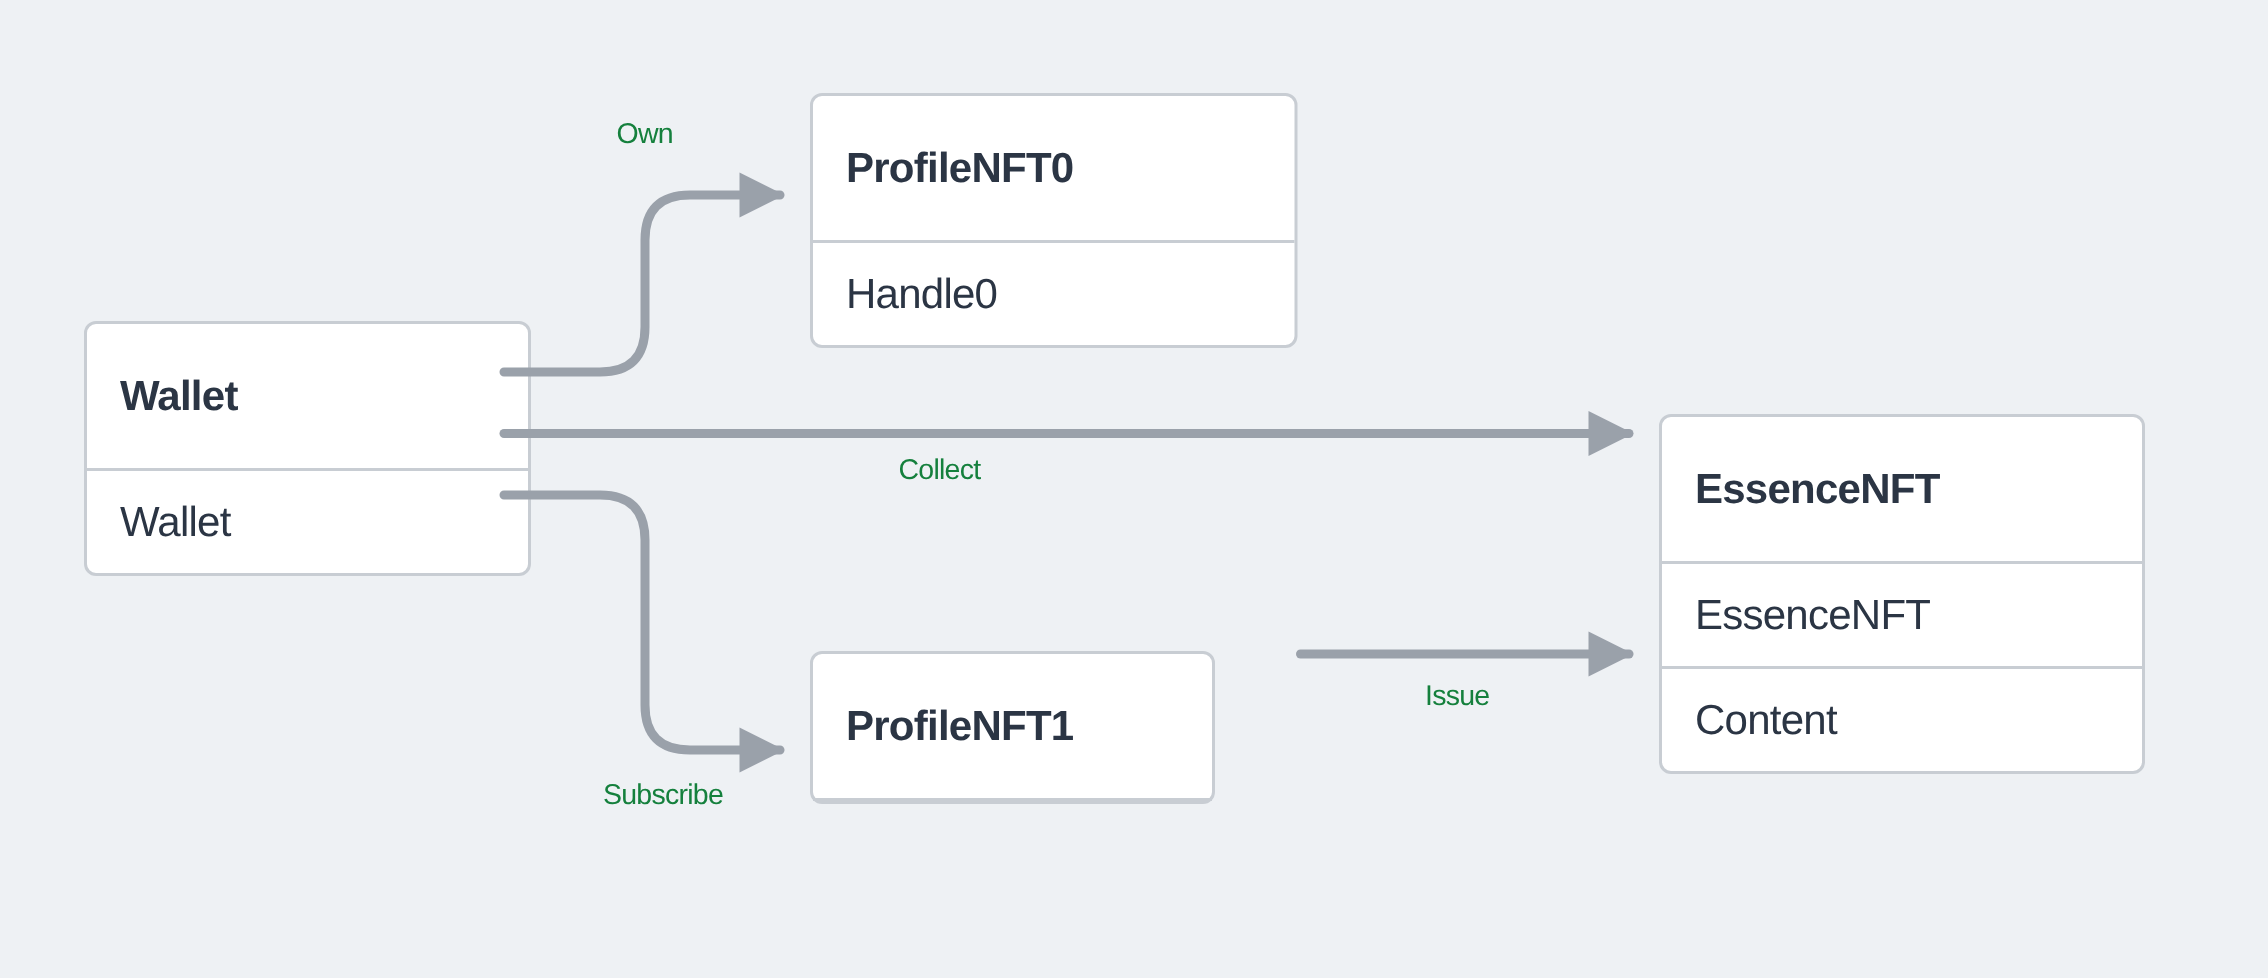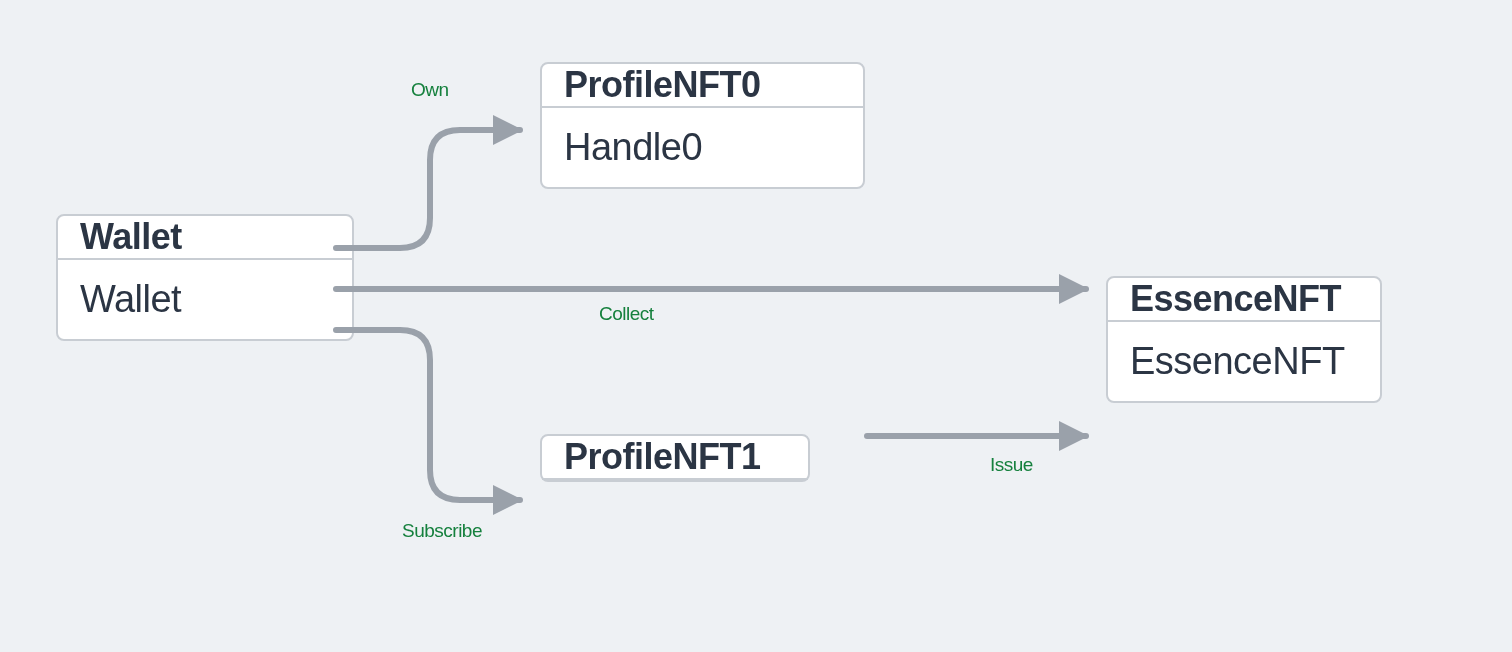"ProfileNFT0" .entity .title { font-size: 36px -> 28px; padding: 0 22px -> 32px 22px }
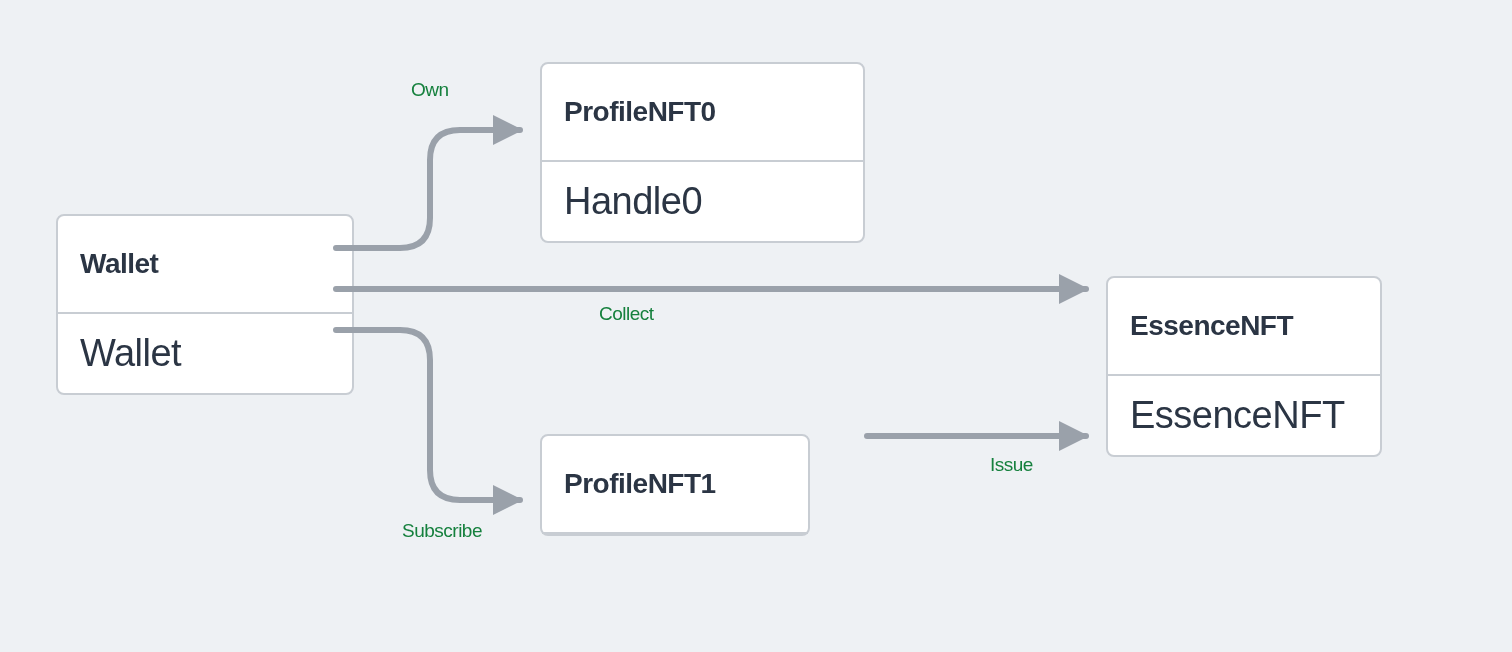"Handle0" .entity .field { font-size: 38px -> 28px }
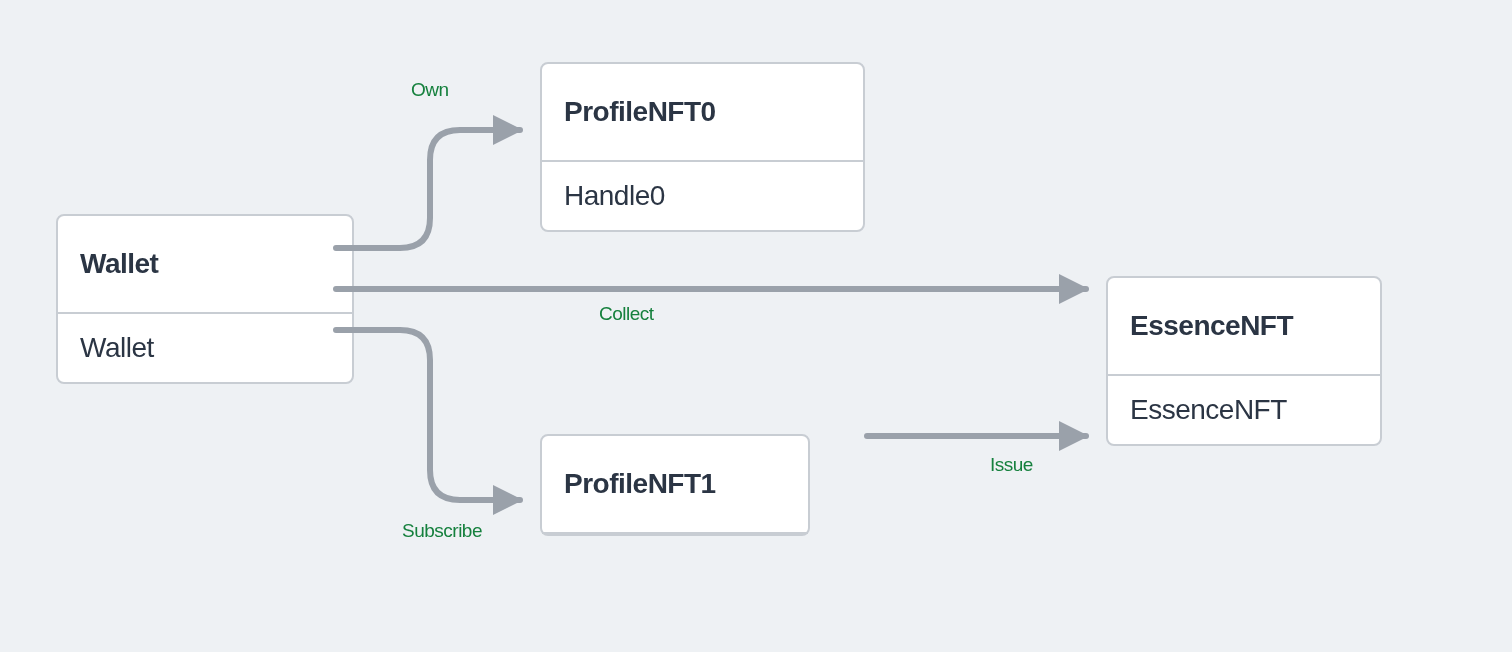"EssenceNFT" div.entity { width: 276px -> 324px }
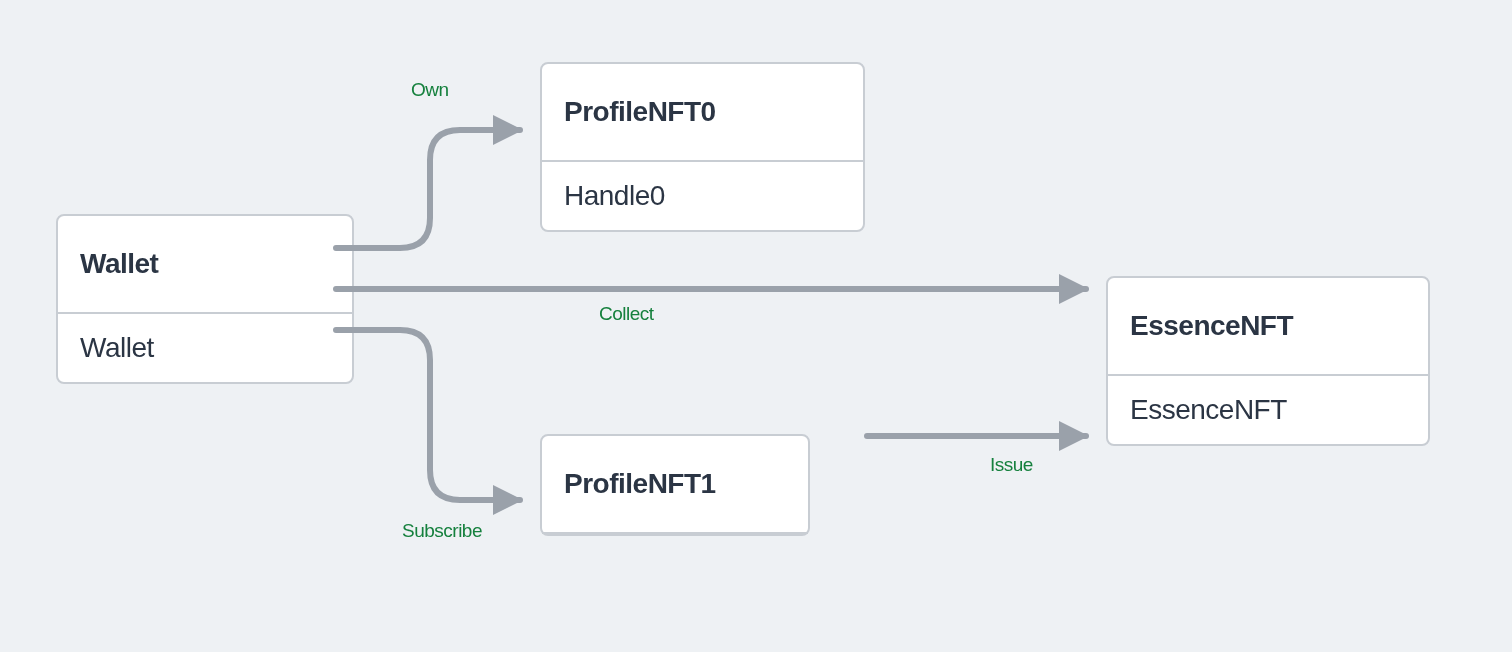"Issue" div.edge-label { margin-left: 40px -> none }
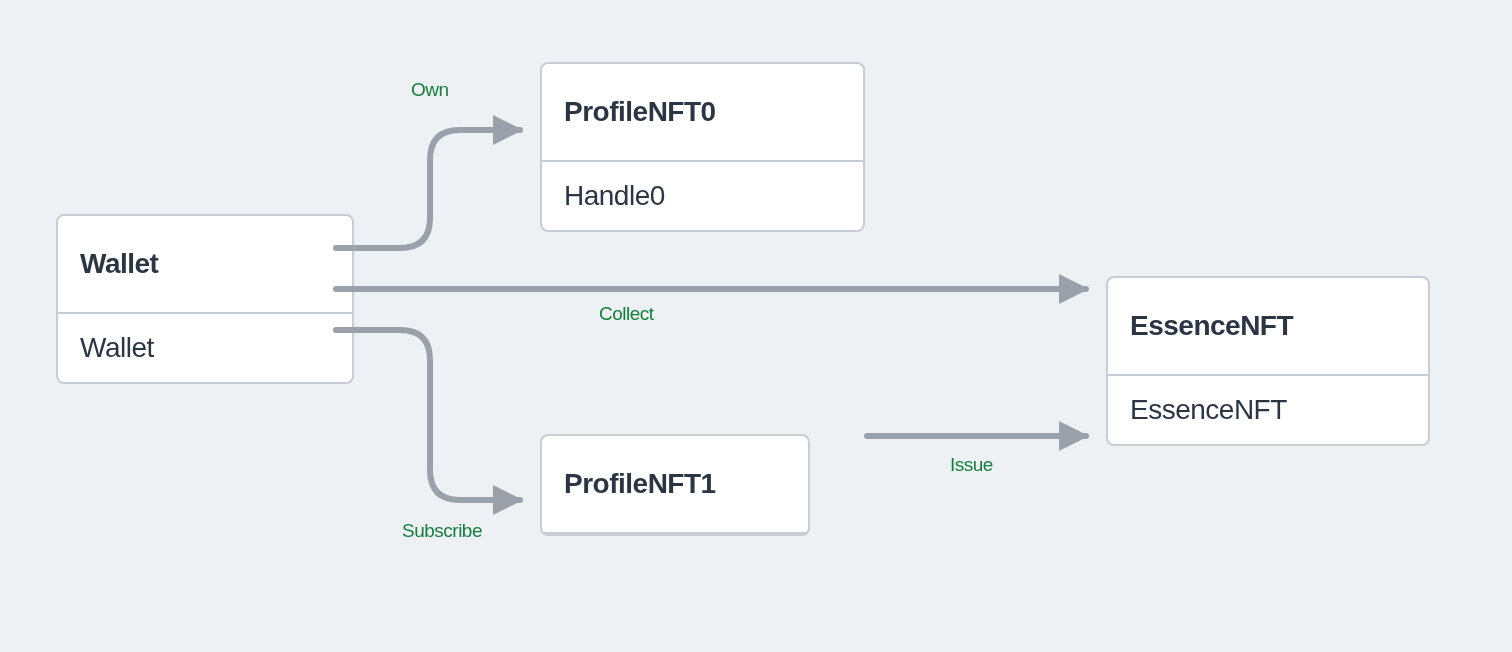"Content" div.field { html: none -> <div>Content</div> }
